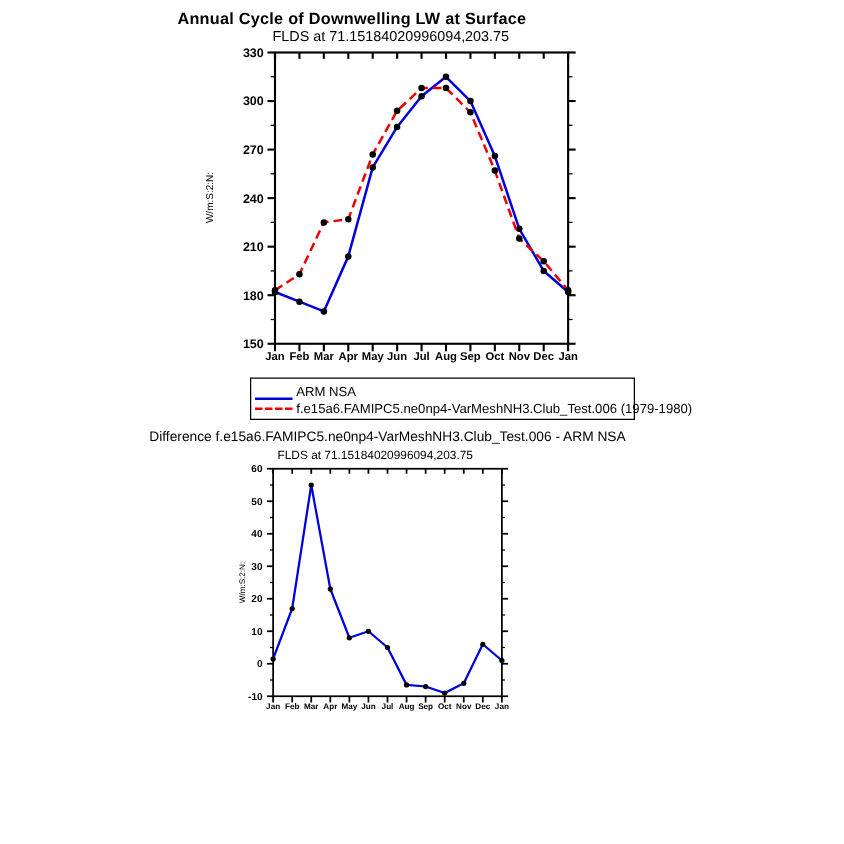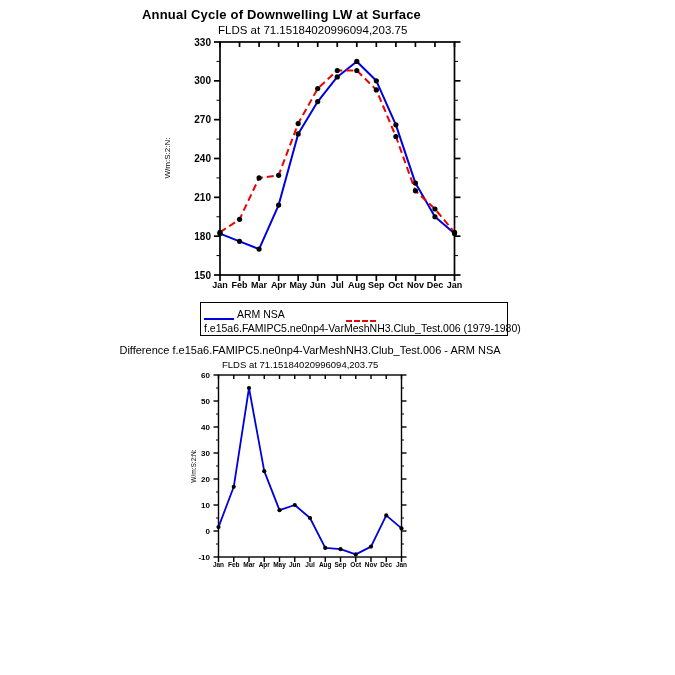"f.e15a6.FAMIPC5.ne0np4-VarMeshNH3.Club_T" #legend-entry-1 { flex-direction: column -> none }
